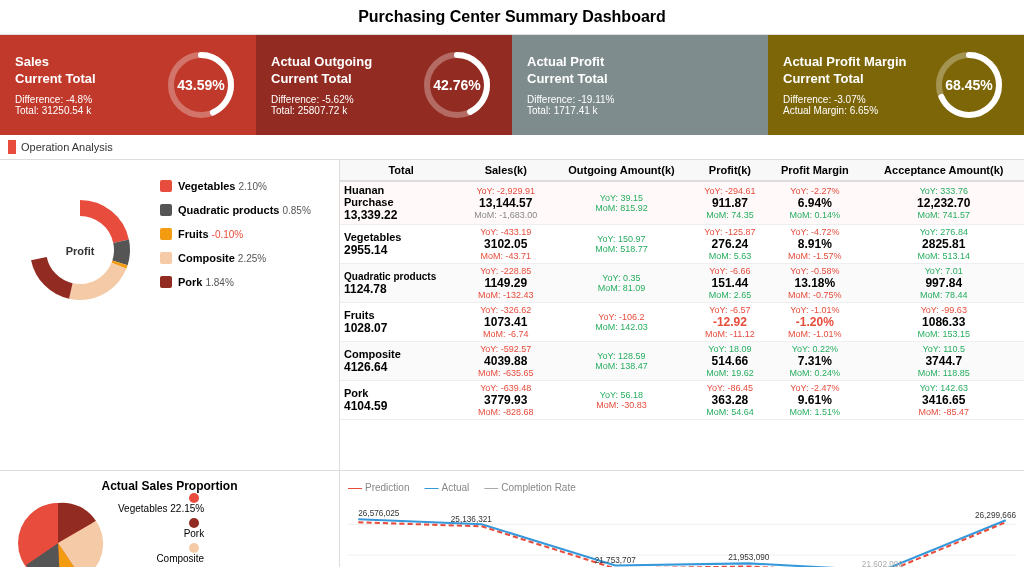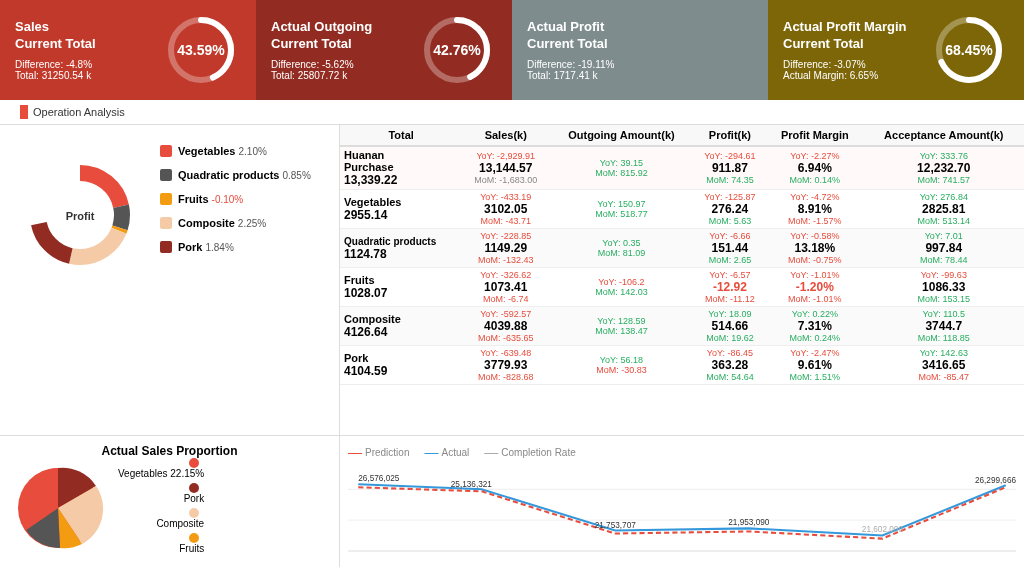"Purchasing Center Summary Dashboard" div.title-bar { html: none -> <div> <span>Purchasing Center Summary Dashboard</span> </div> }
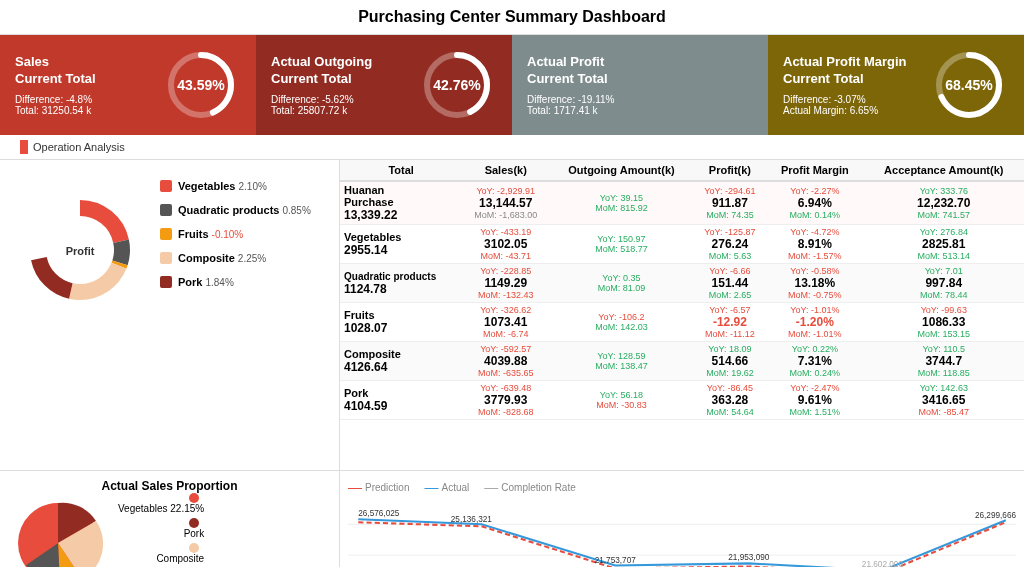"Operation Analysis" .operation-bar { padding: 5px 20px -> 5px 8px }
